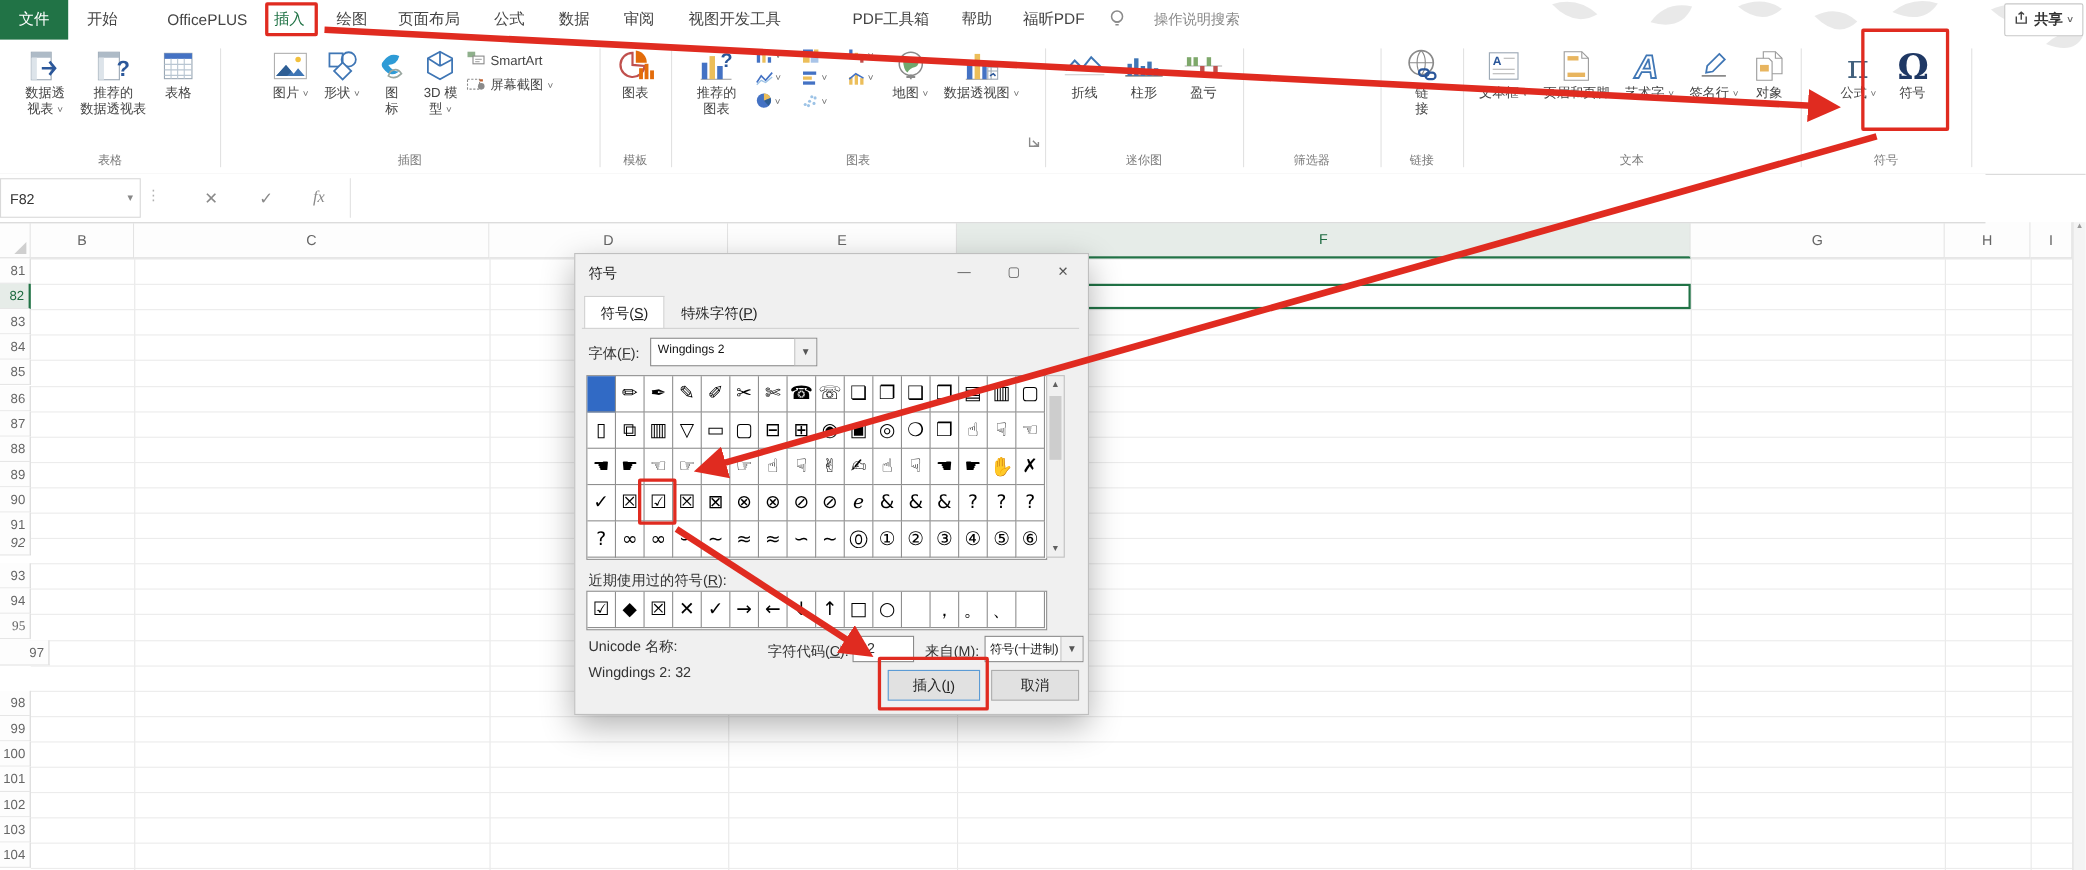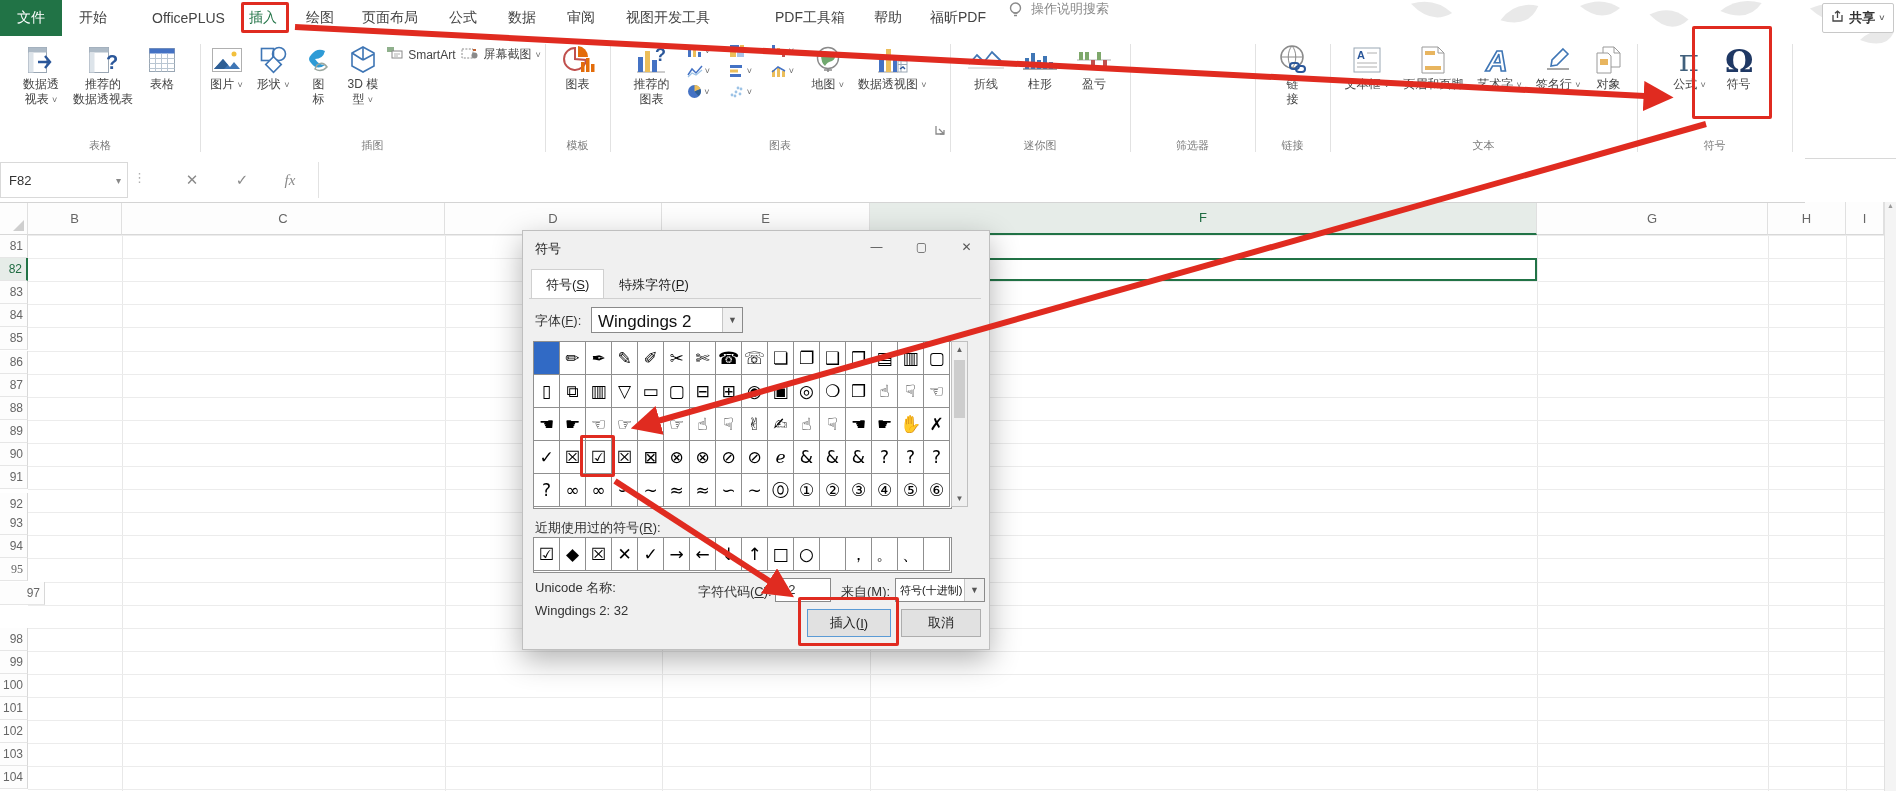"操作说明搜索" #menu-search { align-items: none -> center; gap: 8px -> 26px }
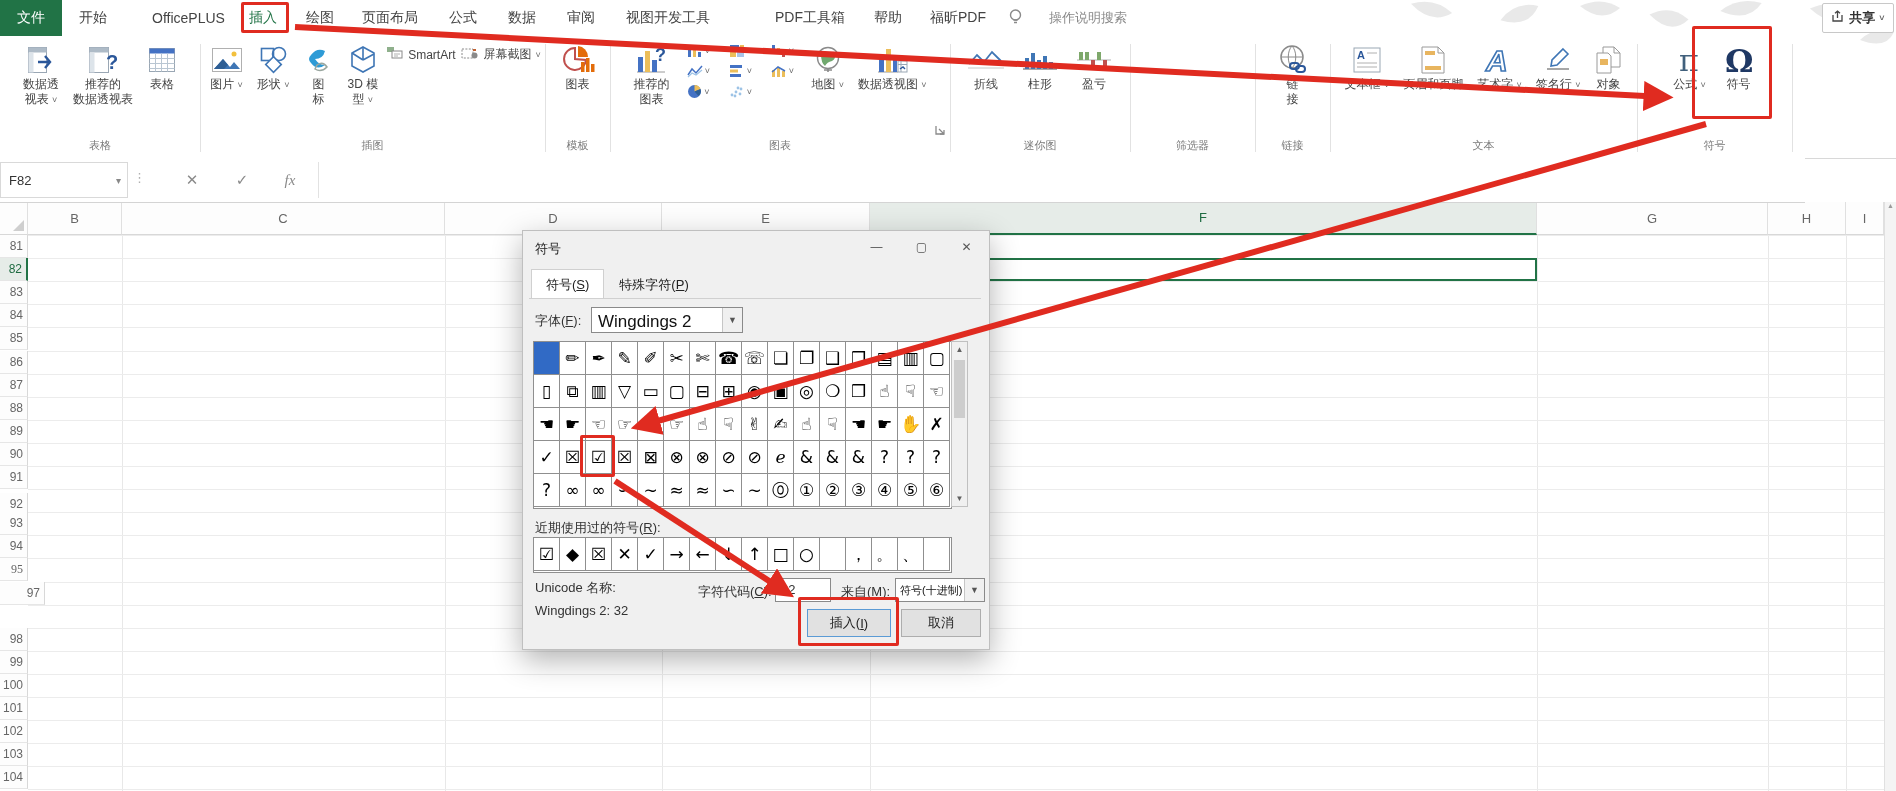"SmartArt" .smallstack { flex-direction: row -> column }
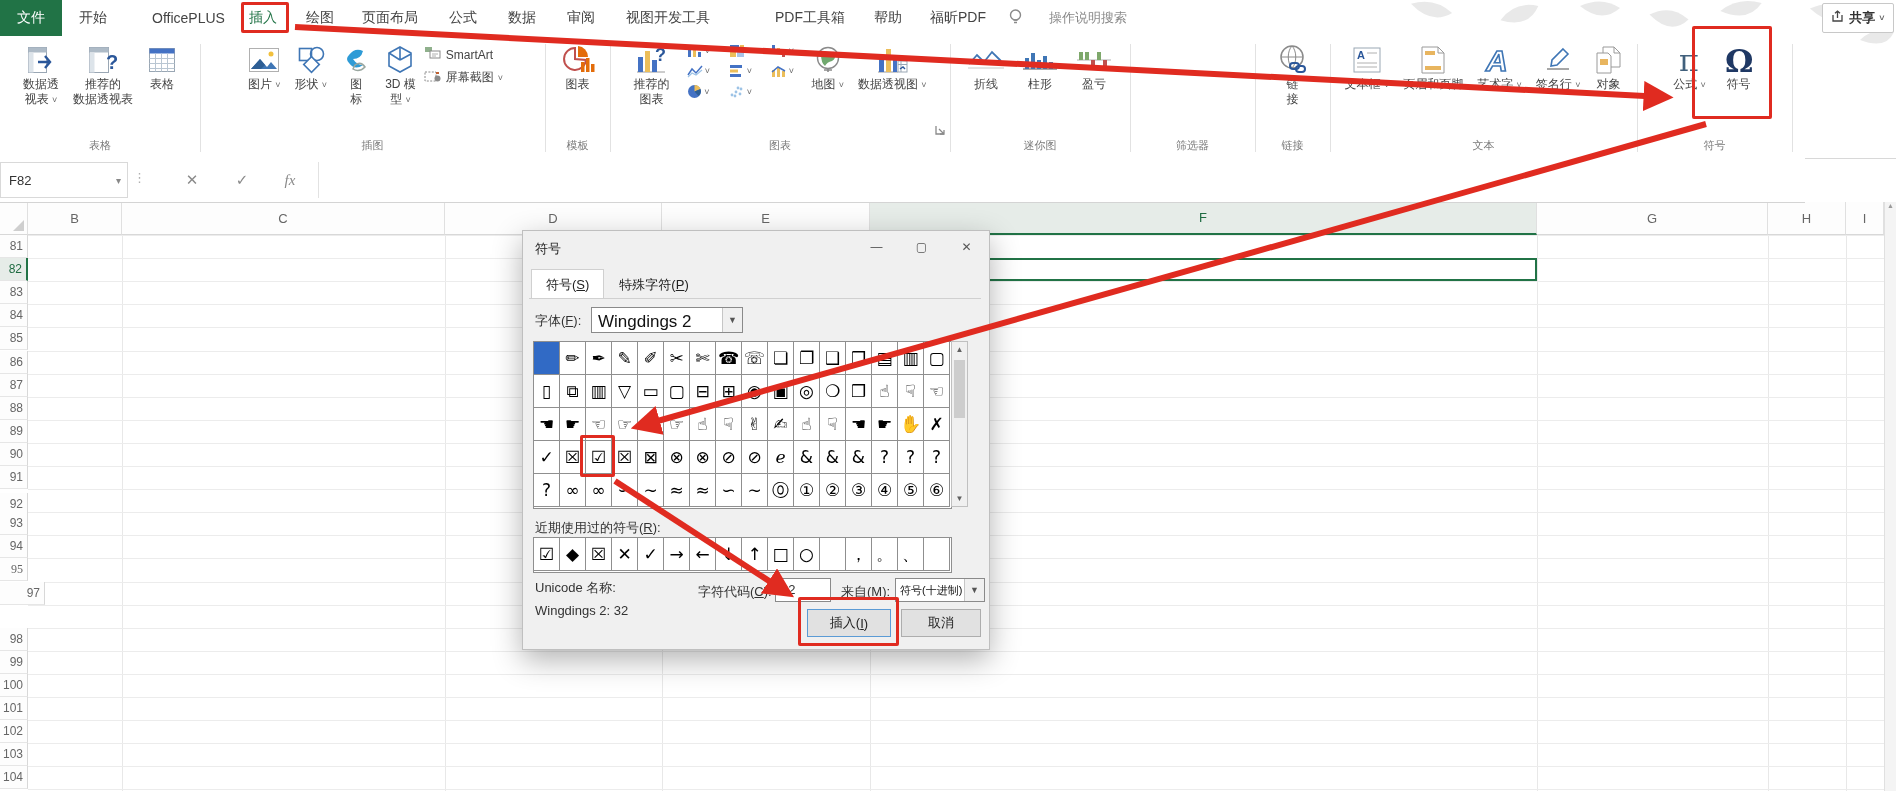"Wingdings 2" #font-combo .cv { font-size: 17px -> 11px }
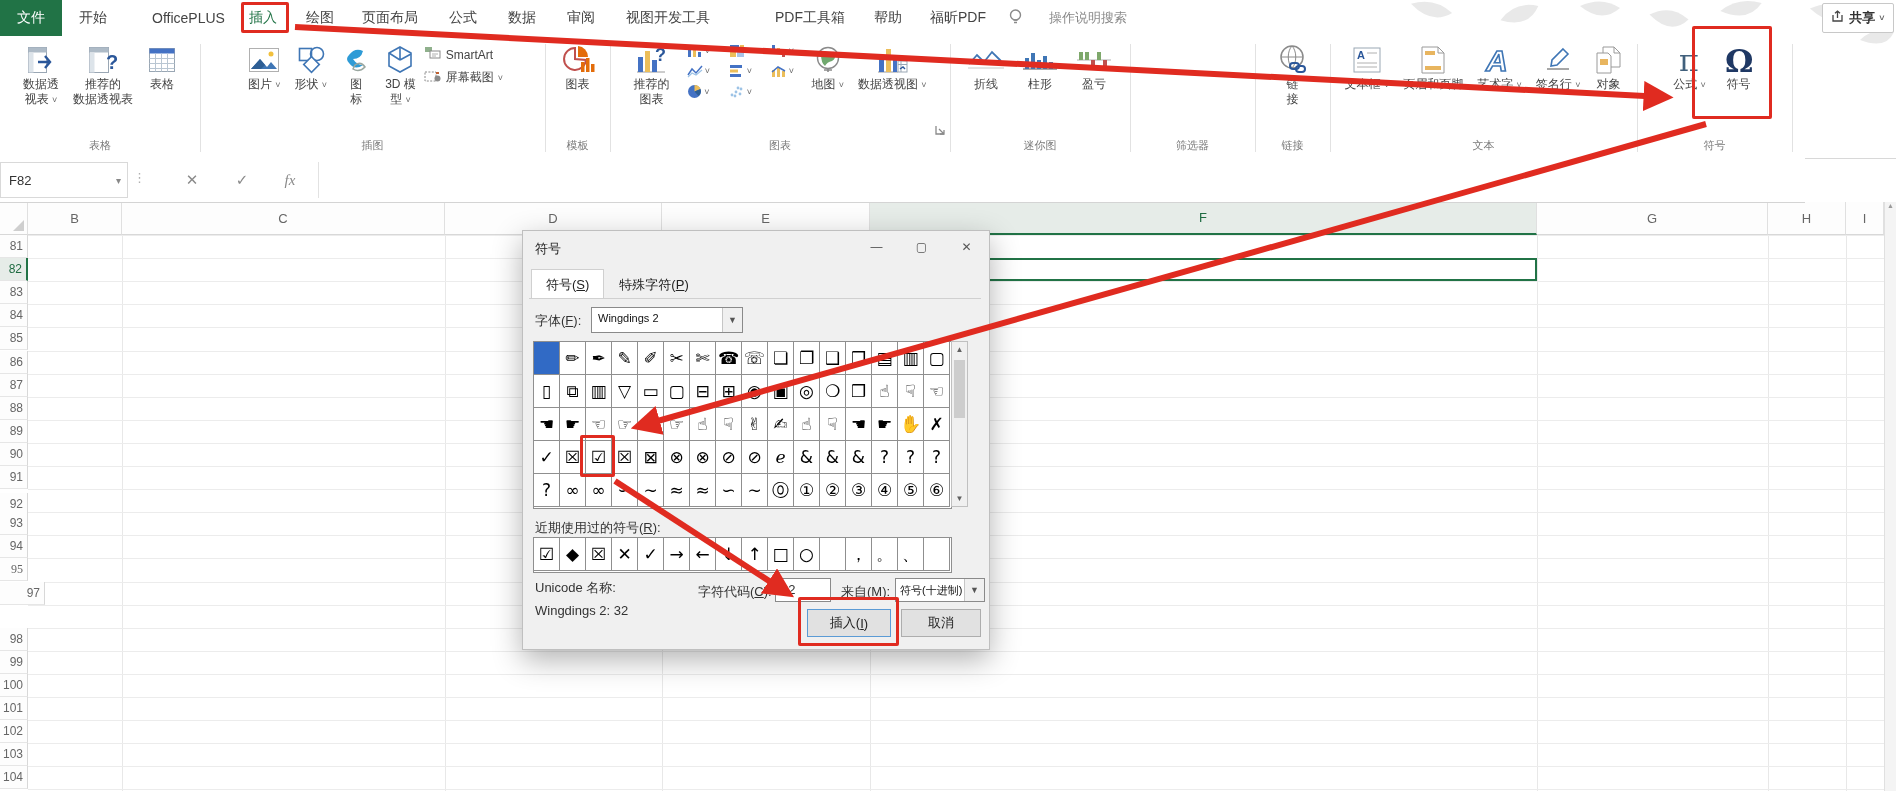"92" div.rowhead { font-style: none -> italic; top: 291px -> 280px }
